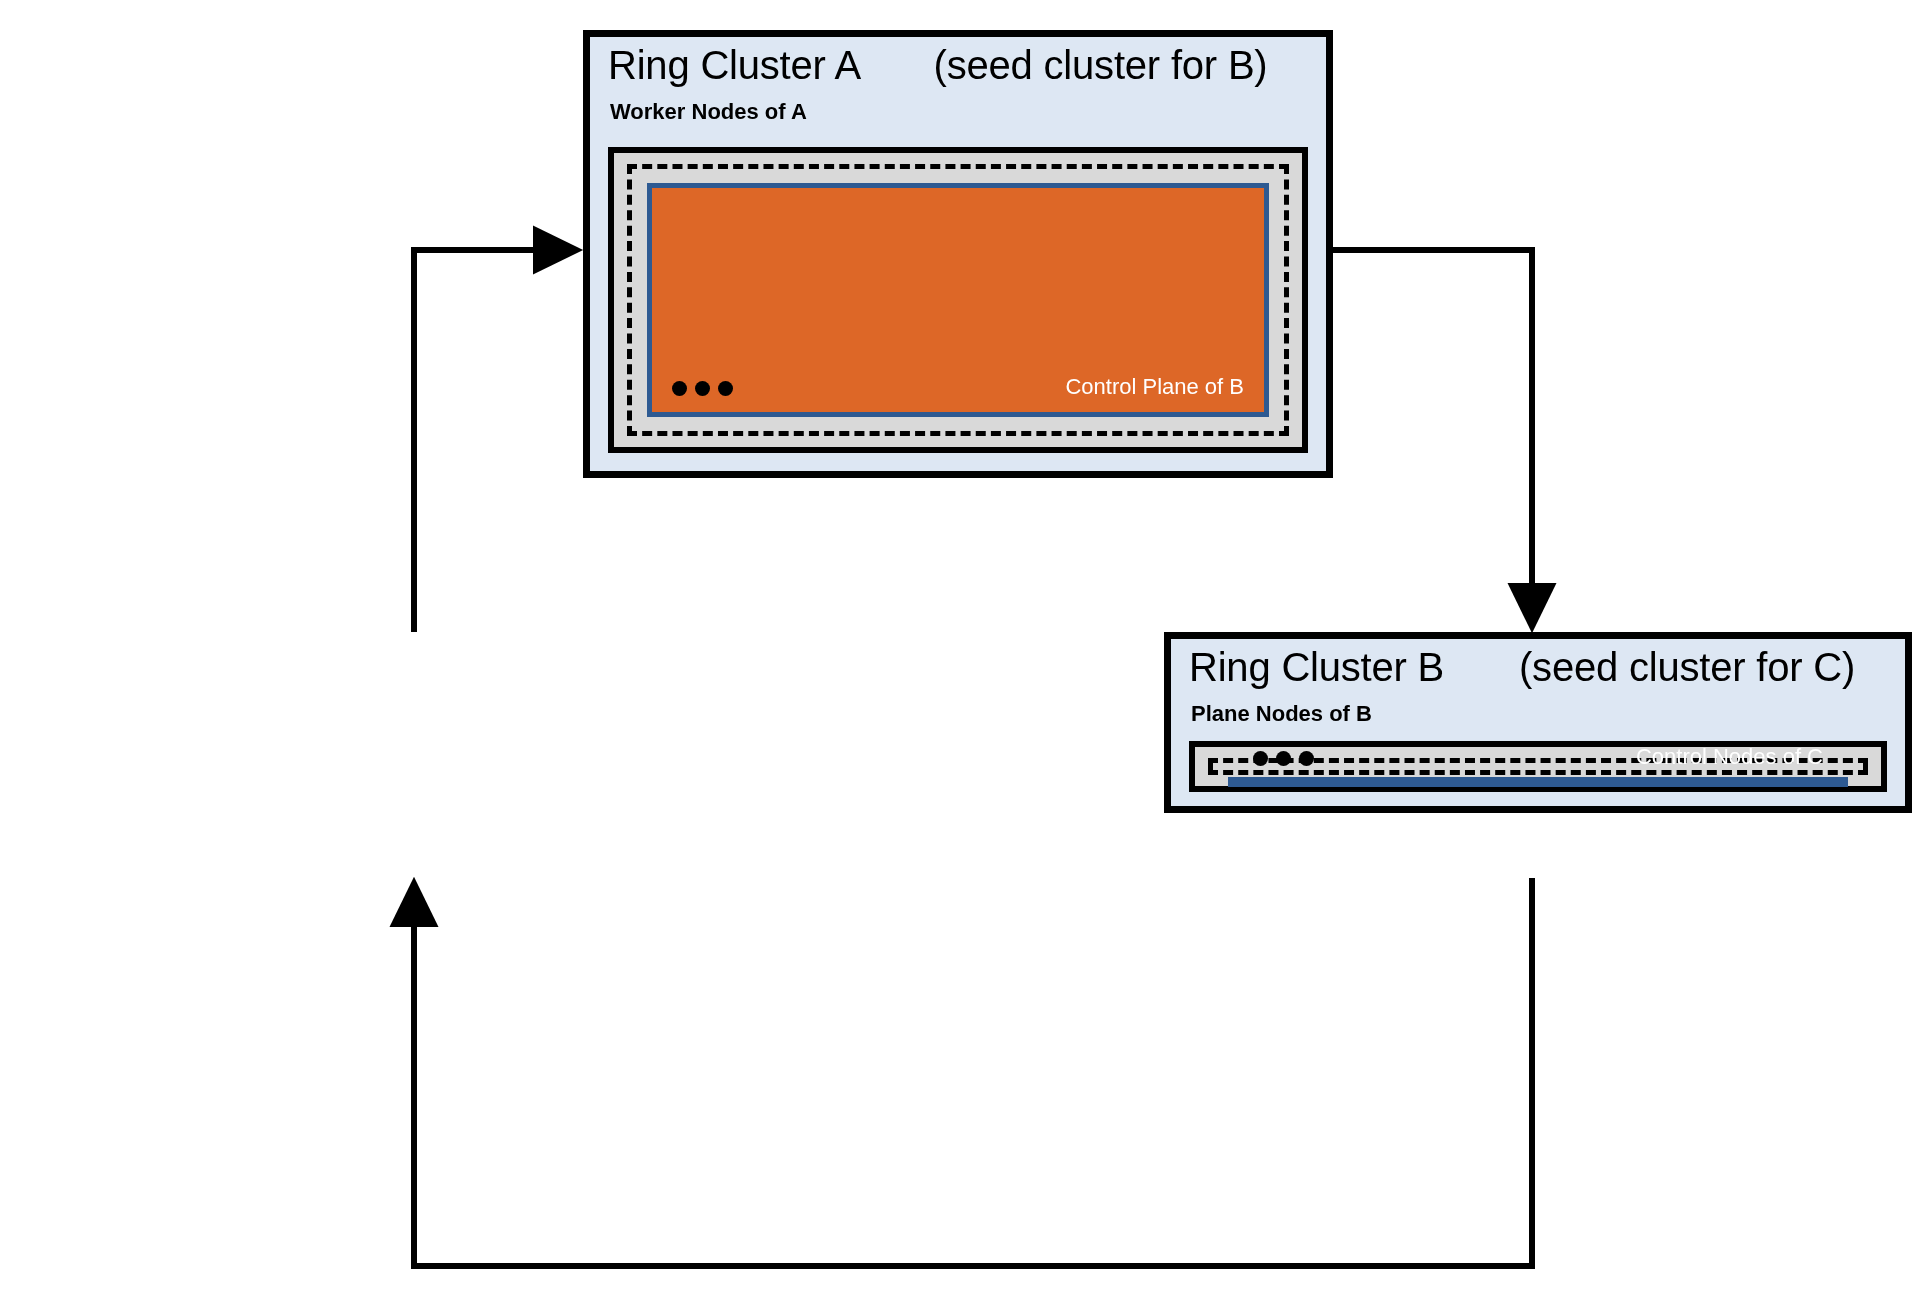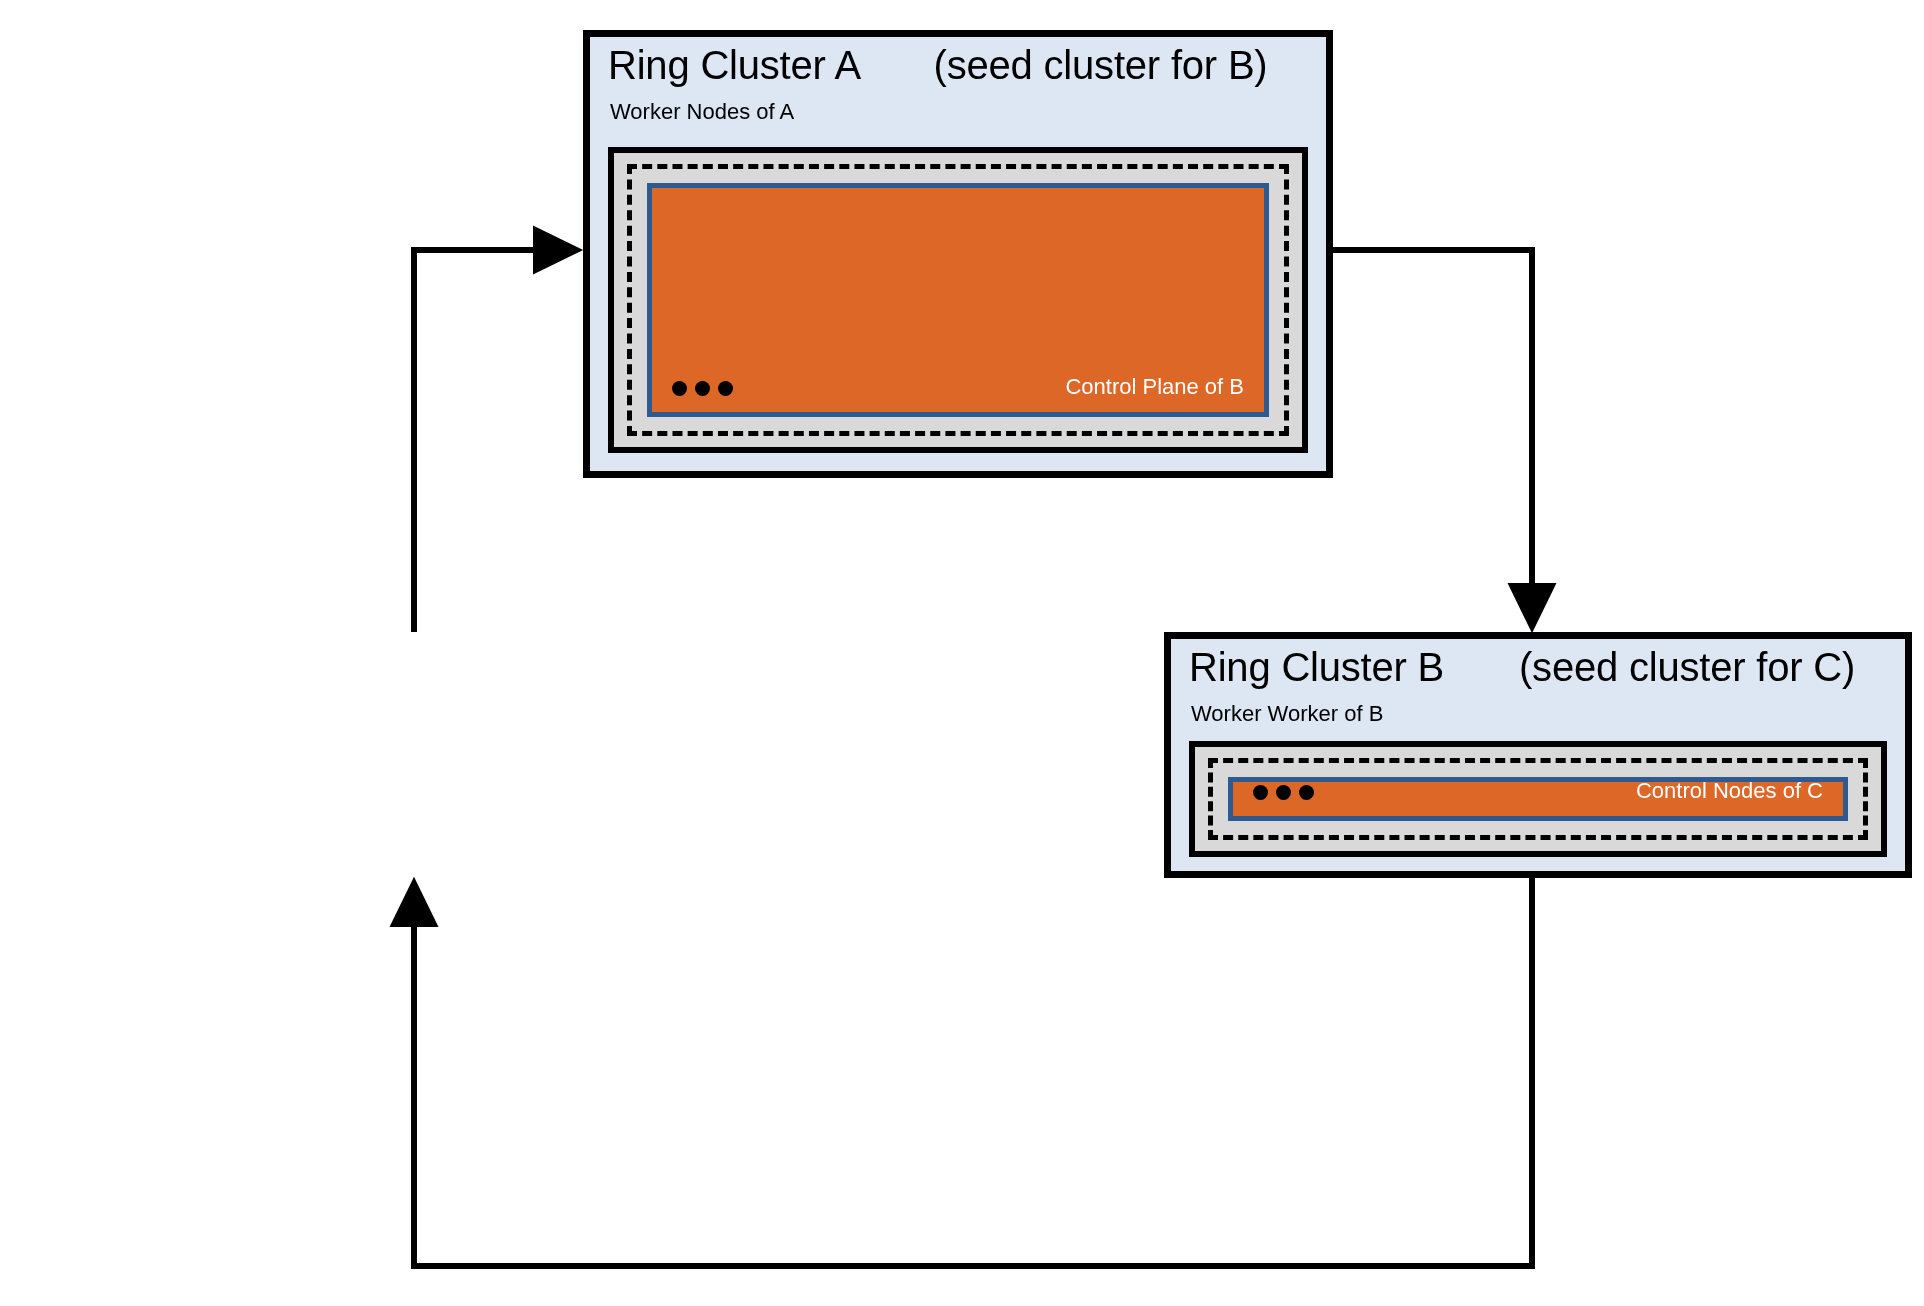"Worker Nodes of A" .worker-label { font-weight: normal -> bold }
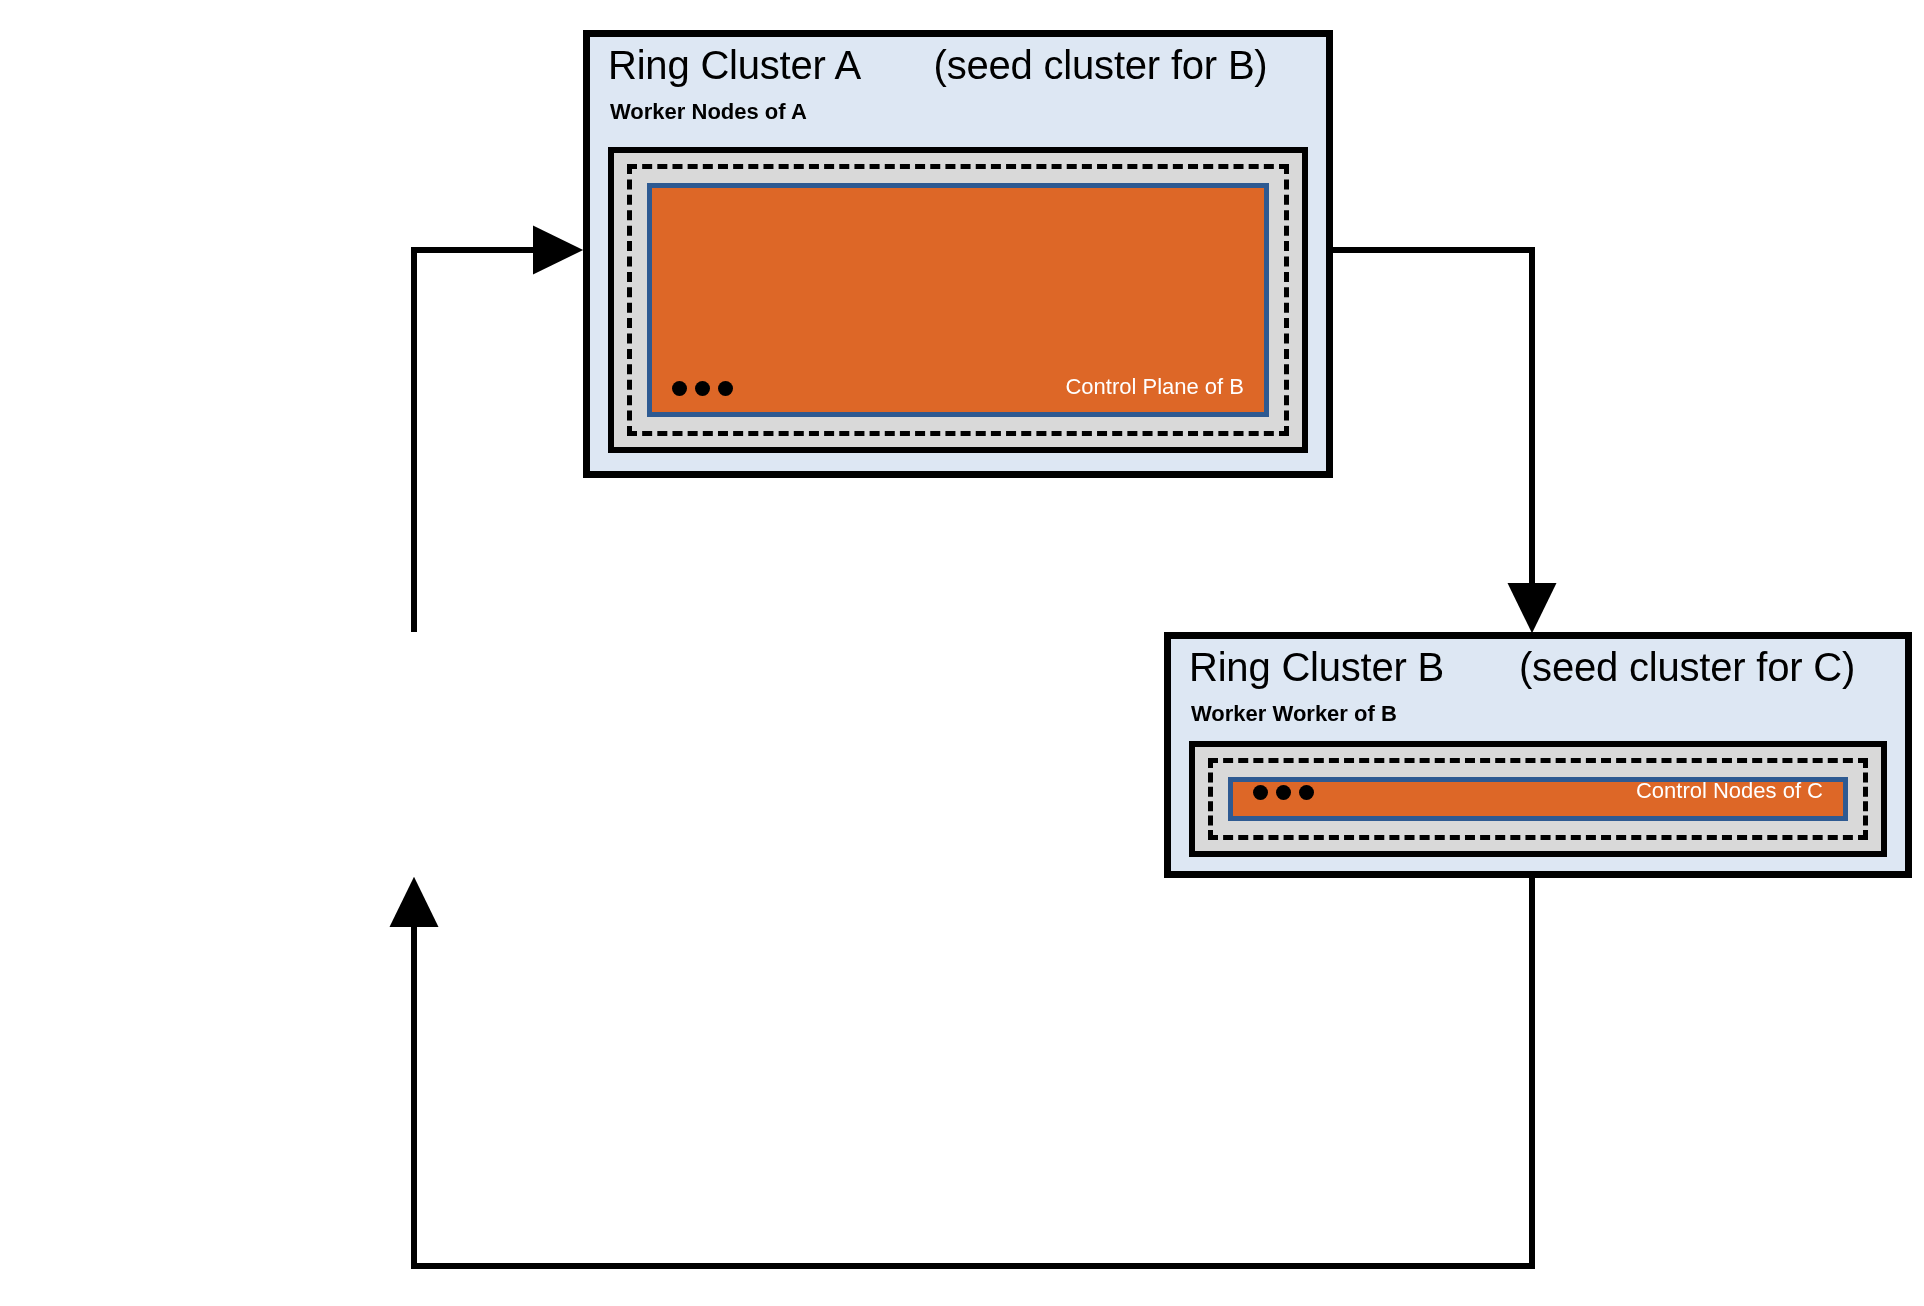"Ring Cluster B (seed cluster" #cluster-b { height: 246px -> 181px }
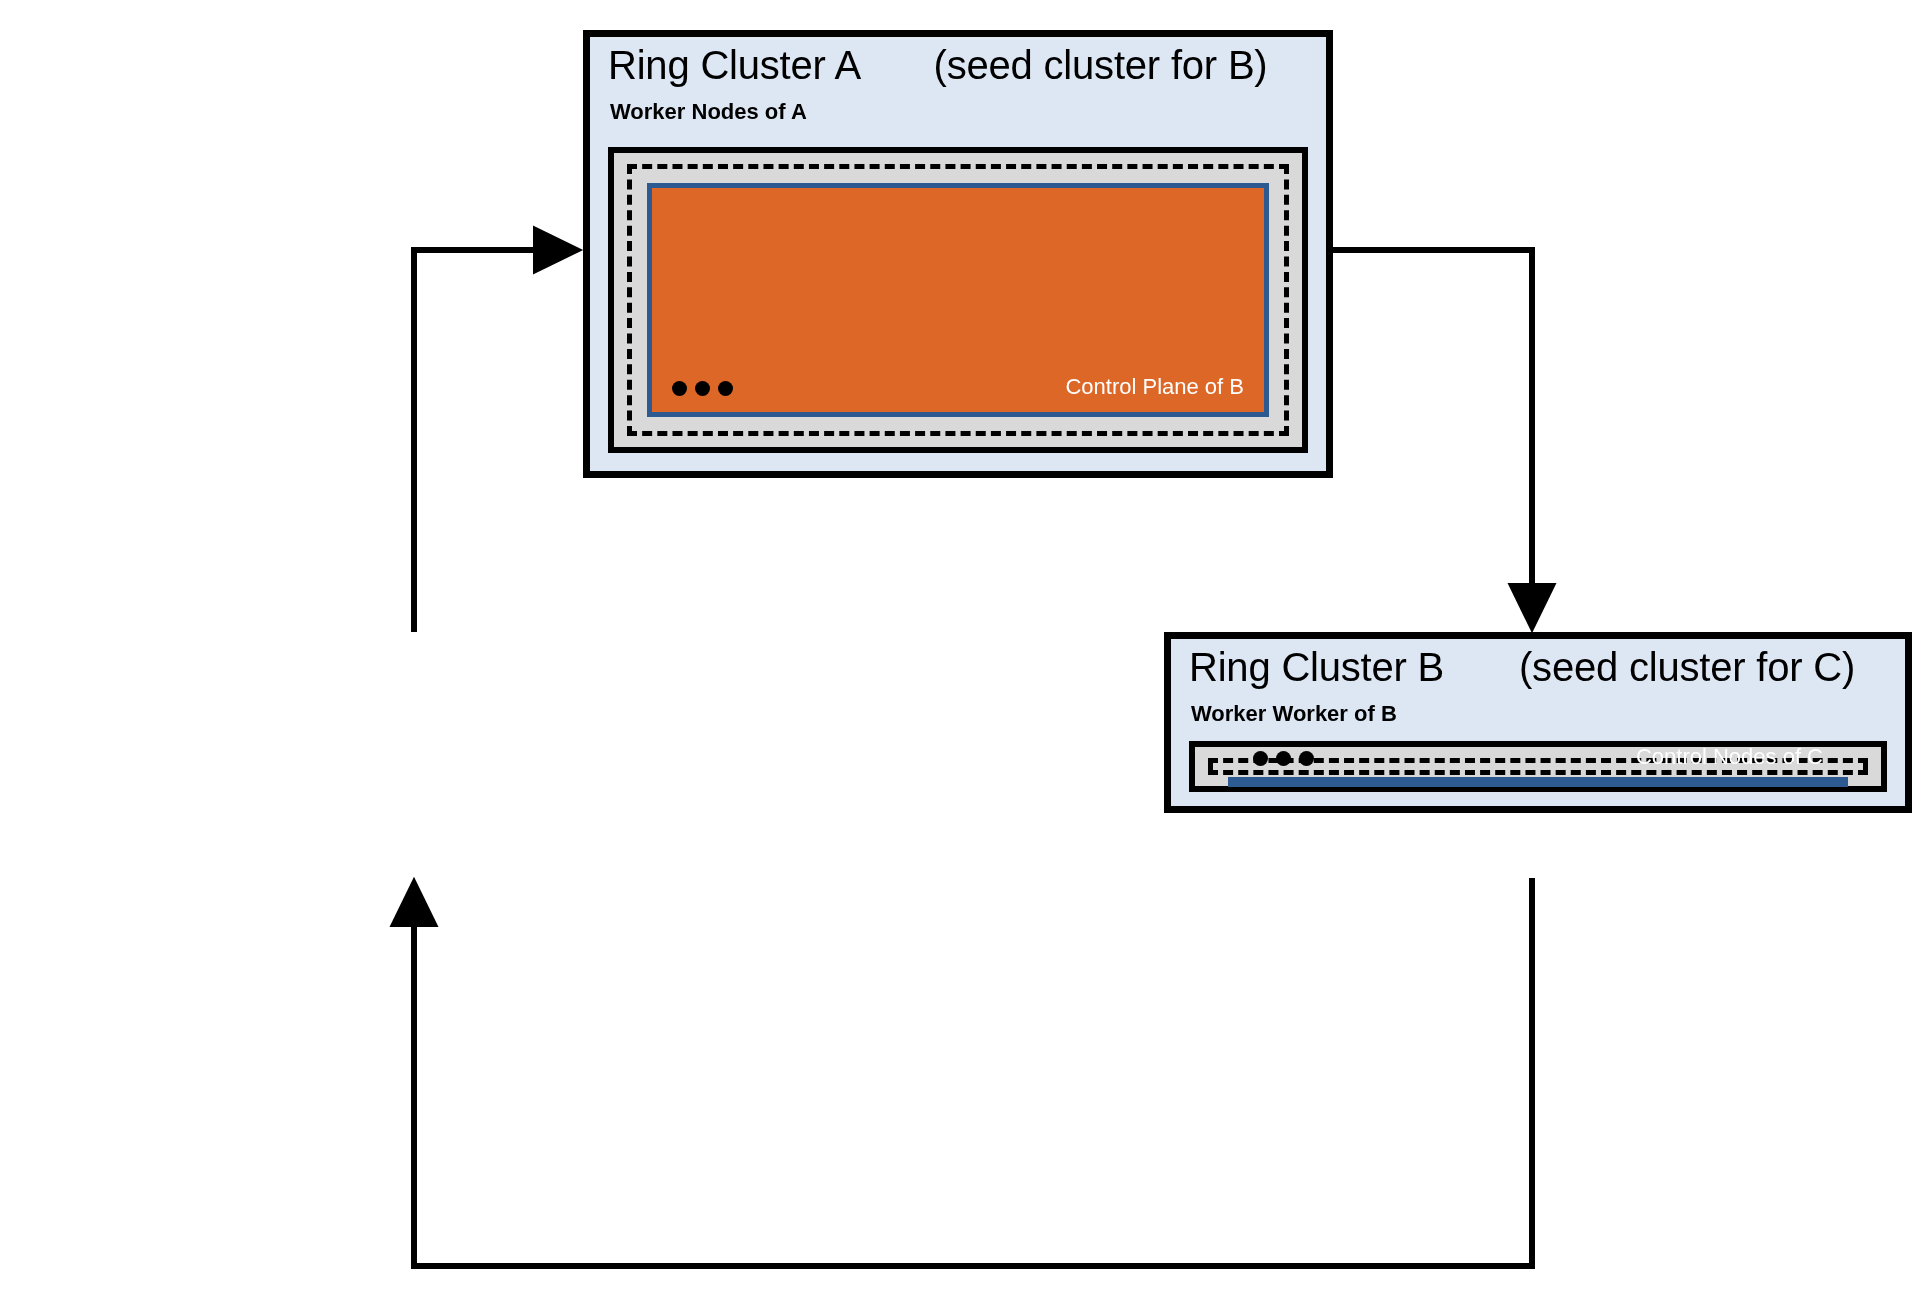"Worker Worker of B" div.worker-label { text: Worker Worker -> Plane Nodes }
